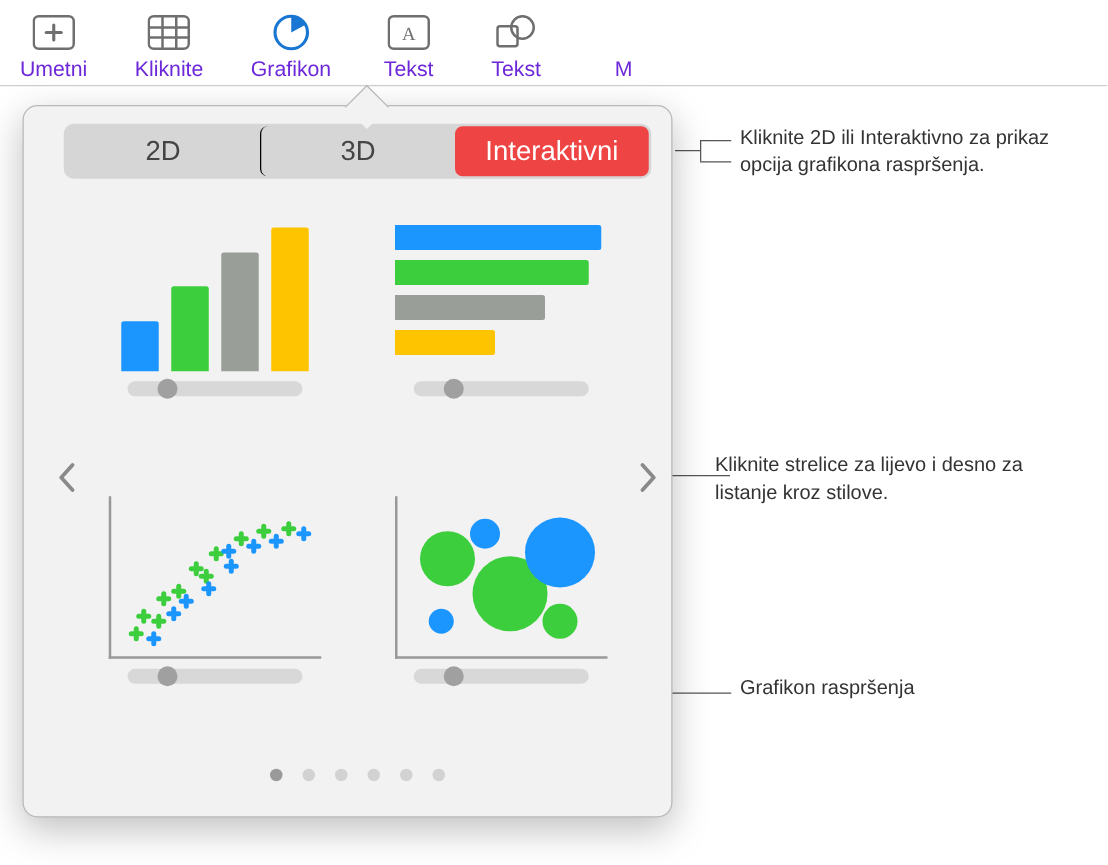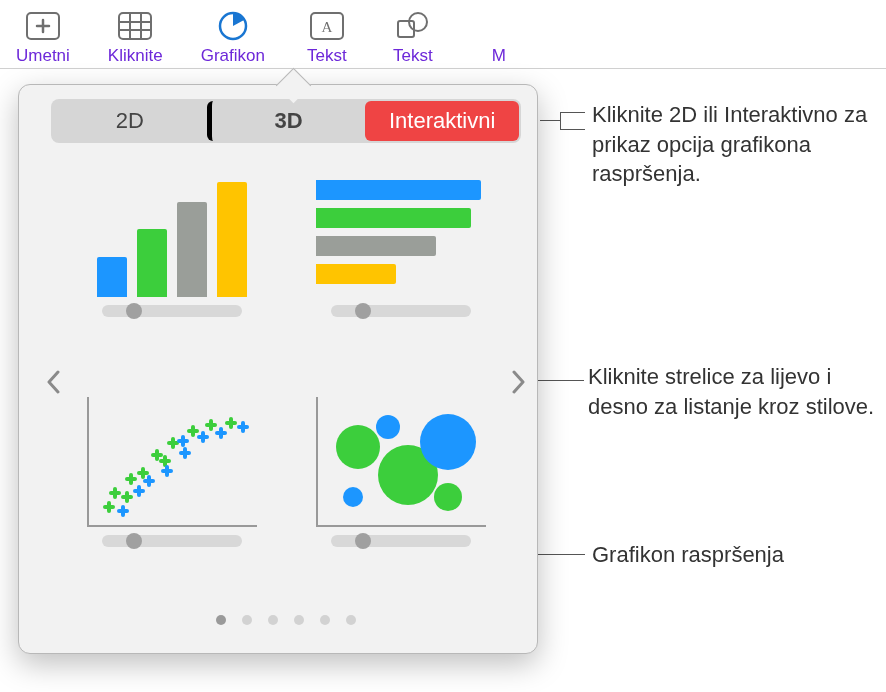"3D" .seg.sep { border-left: 5px solid #000000 -> 1px solid #000000; font-weight: bold -> none }
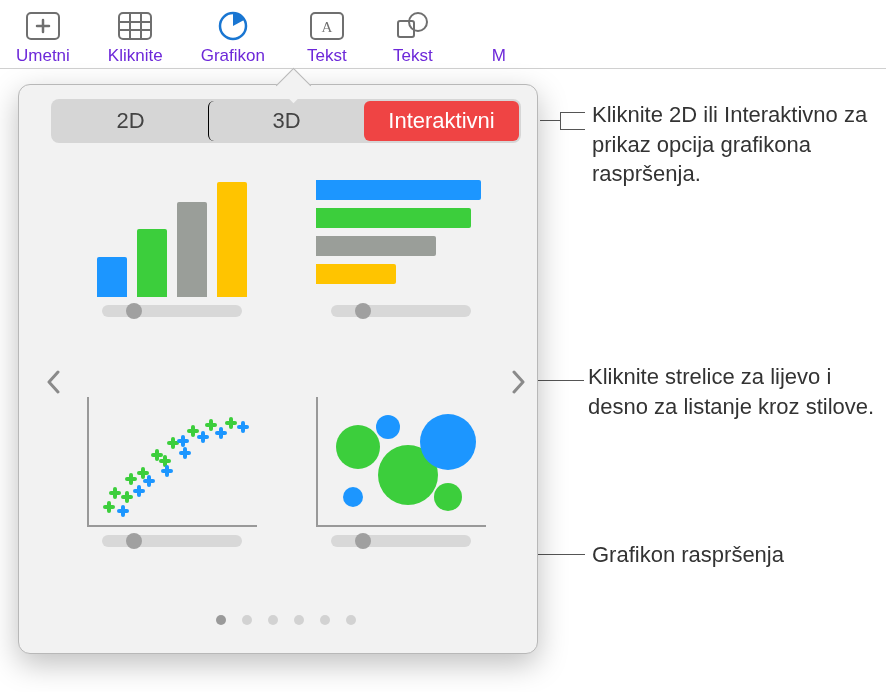"Kliknite 2D ili Interaktivno za" .callout { font-size: 22px -> 16px }
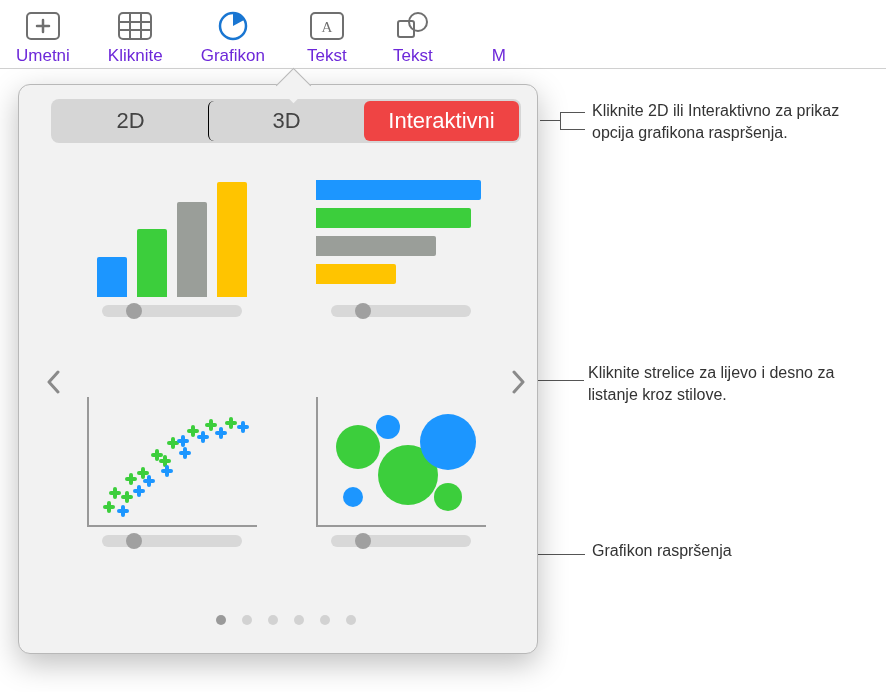"Kliknite strelice za lijevo i" div.callout { left: 588px -> 572px }
